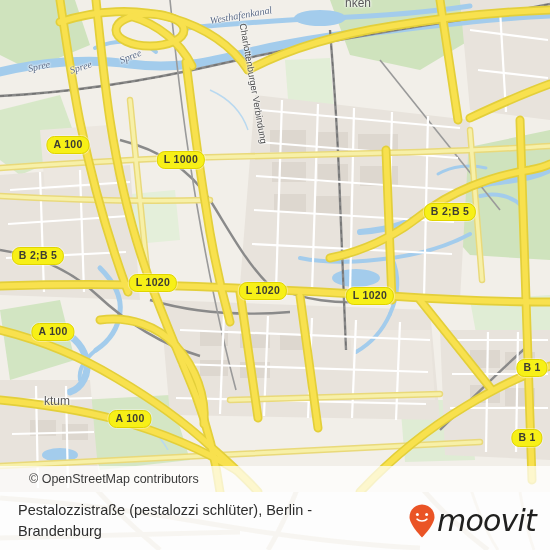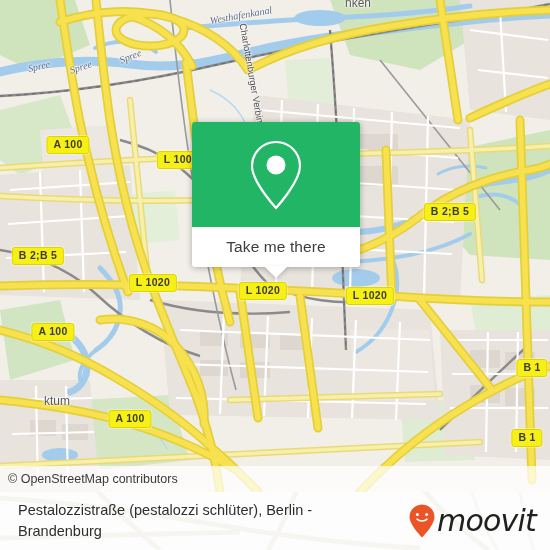"A 100" .shield { border-radius: 3px -> 8px }
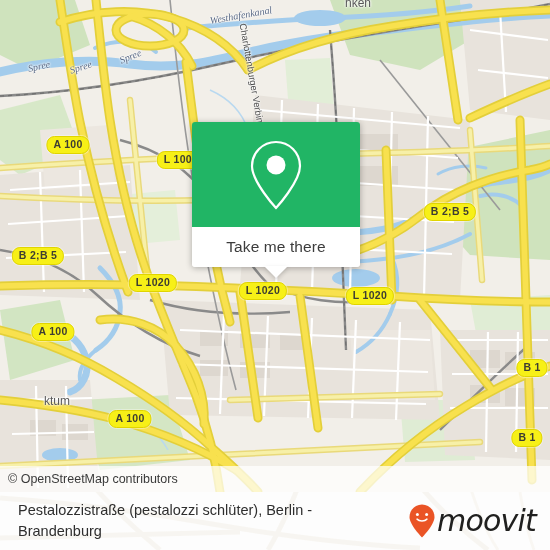"Take me there" div { html: <div> <div> <svg> <path></path> <circle></circle> </svg> </div> <div> <span>Take me there</span> <div></div> </div> </div> -> none }
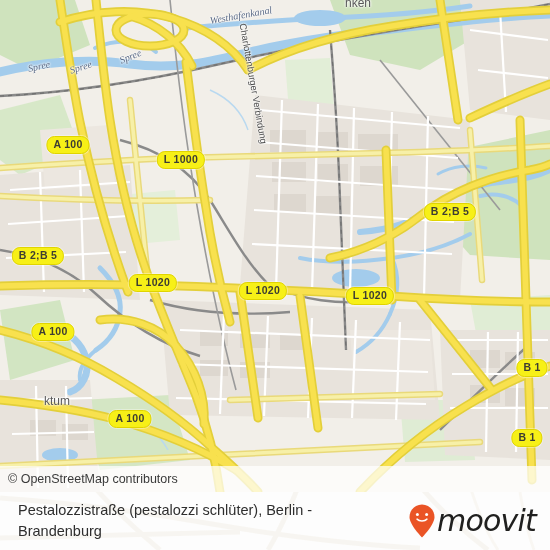"© OpenStreetMap contributors" #attribution-text { padding-left: 8px -> 29px }
